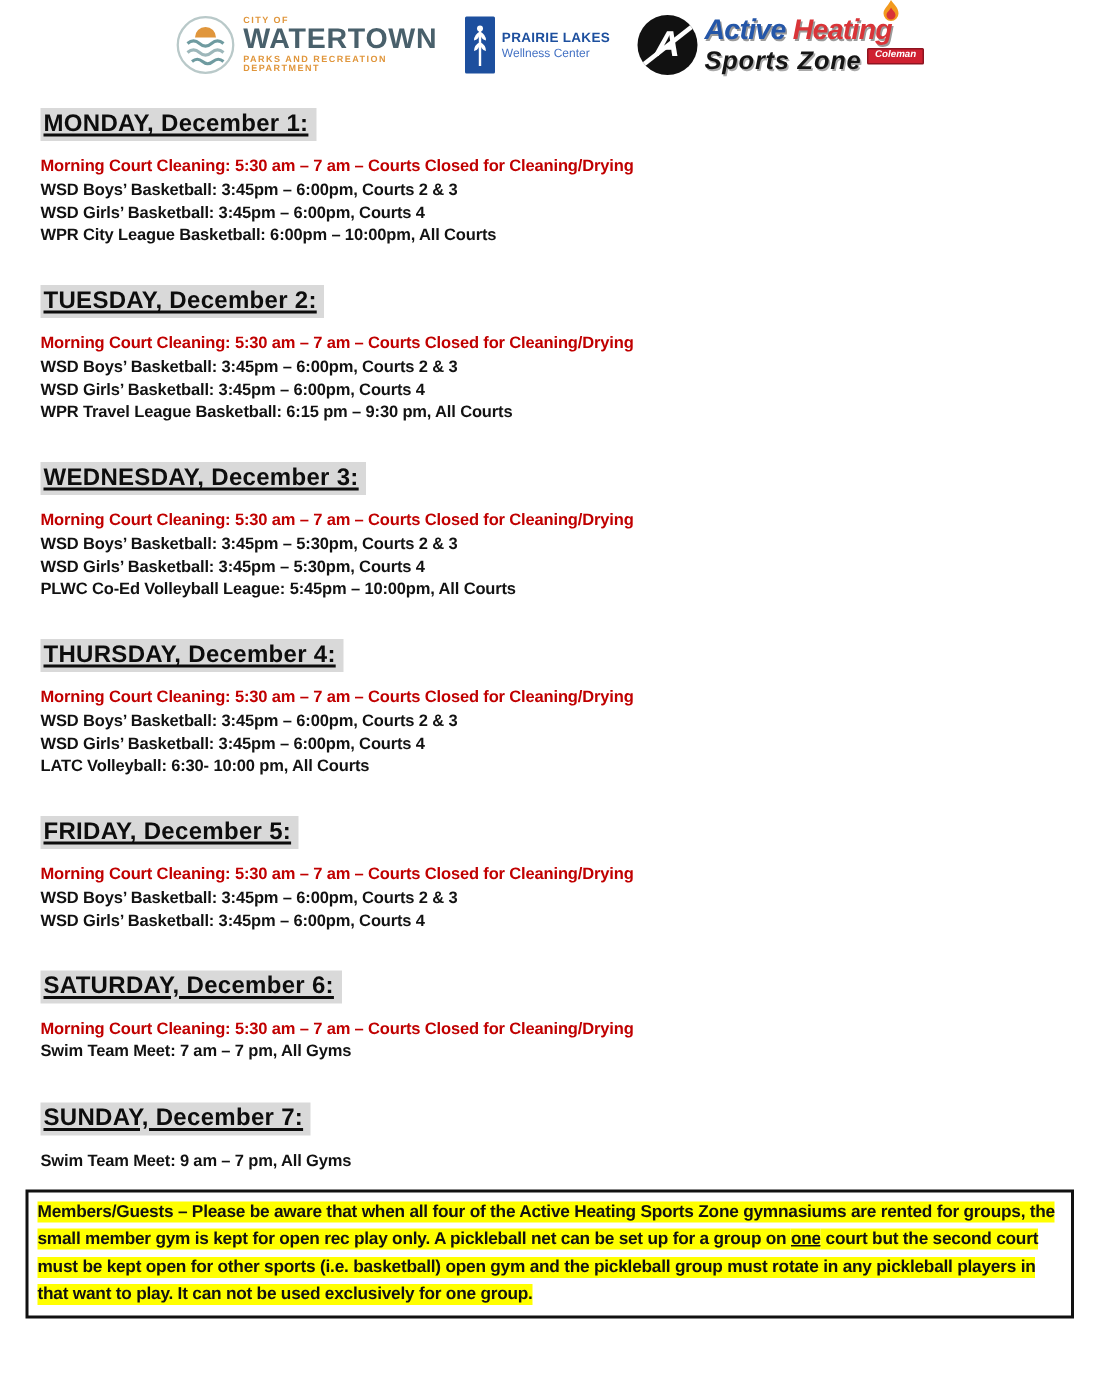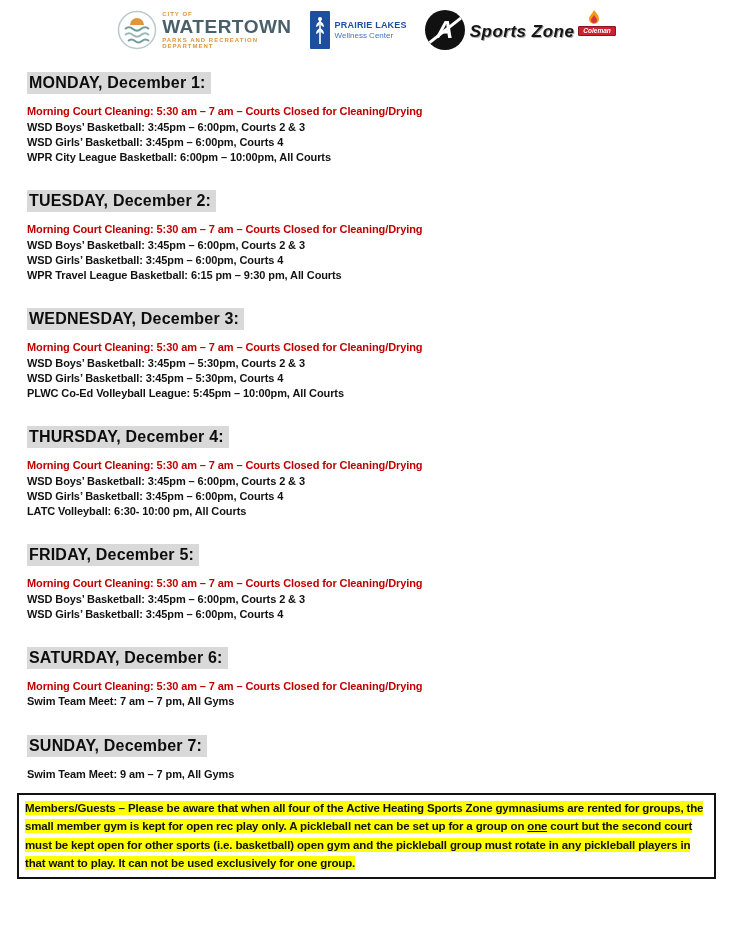"Active Heating" span.ah-line1 { html: none -> <span><span>Active</span> <span>Heating</span></span> }
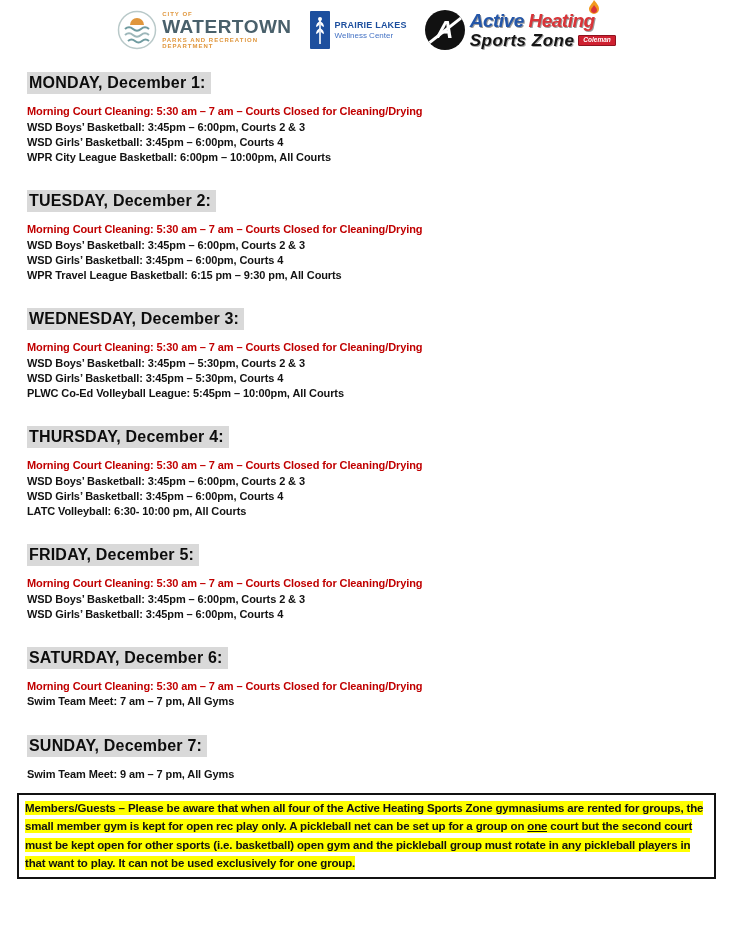"Sports Zone" .ah-line2 { align-items: center -> flex-start }
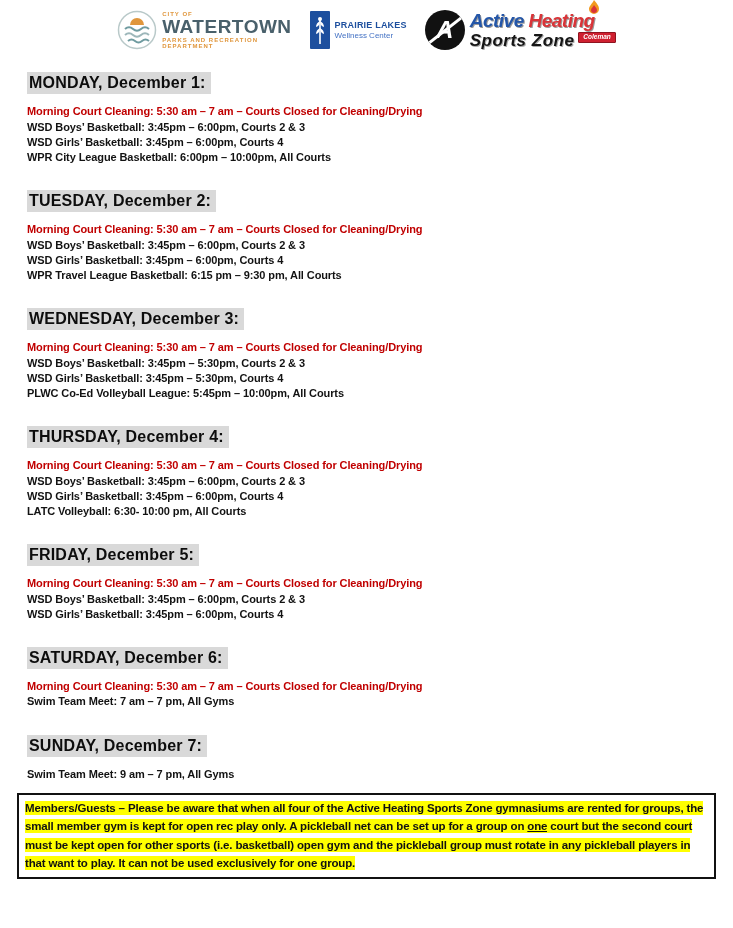"MONDAY, December 1:" .day-title { text-decoration: none -> underline }
